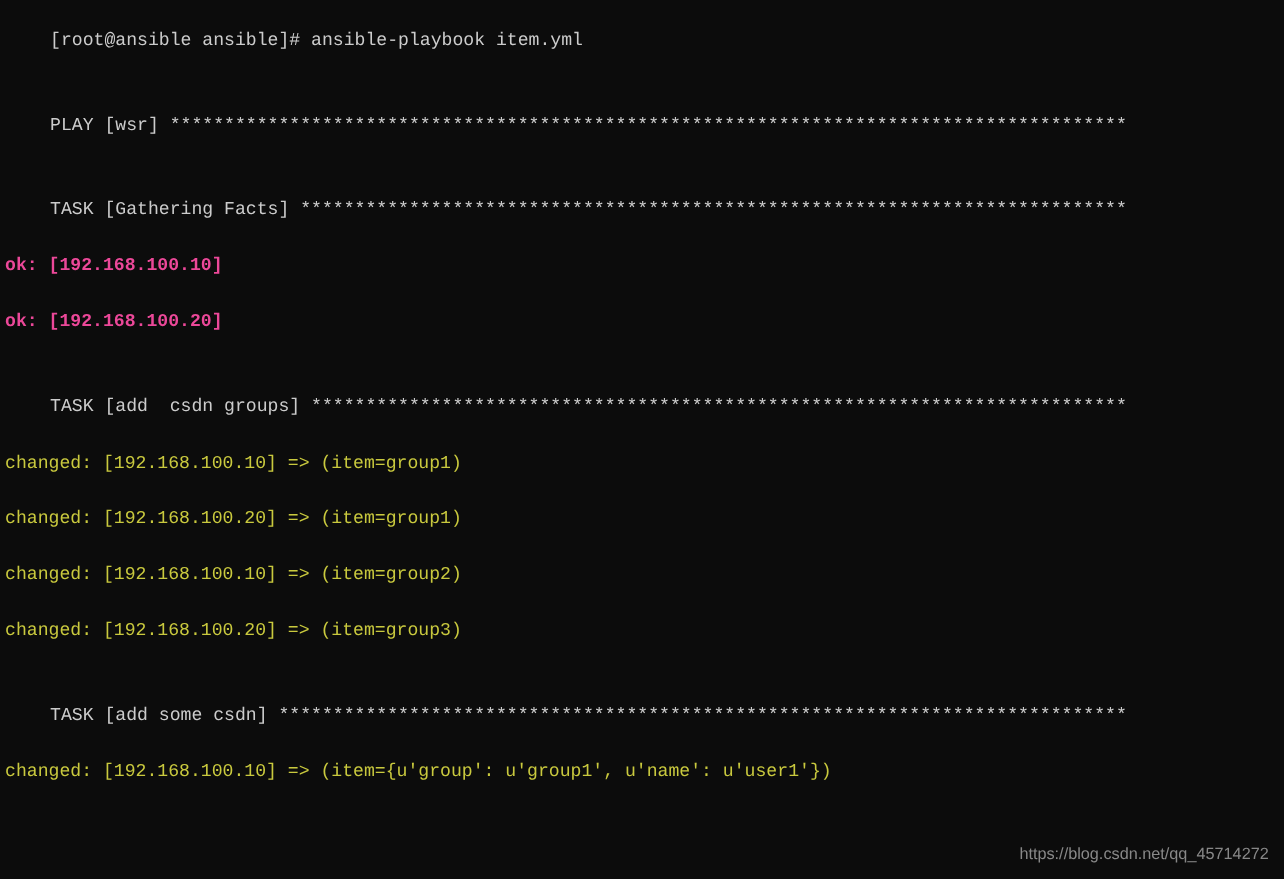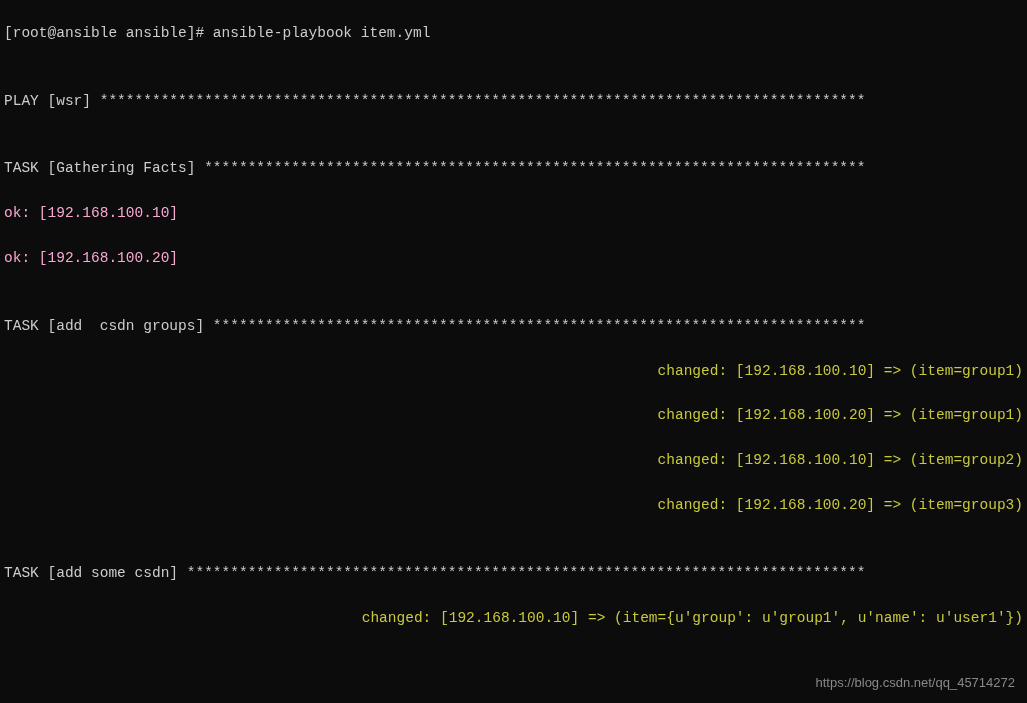"[root@ansible ansible]# ansible-playbook" .white { margin-left: none -> 36px }
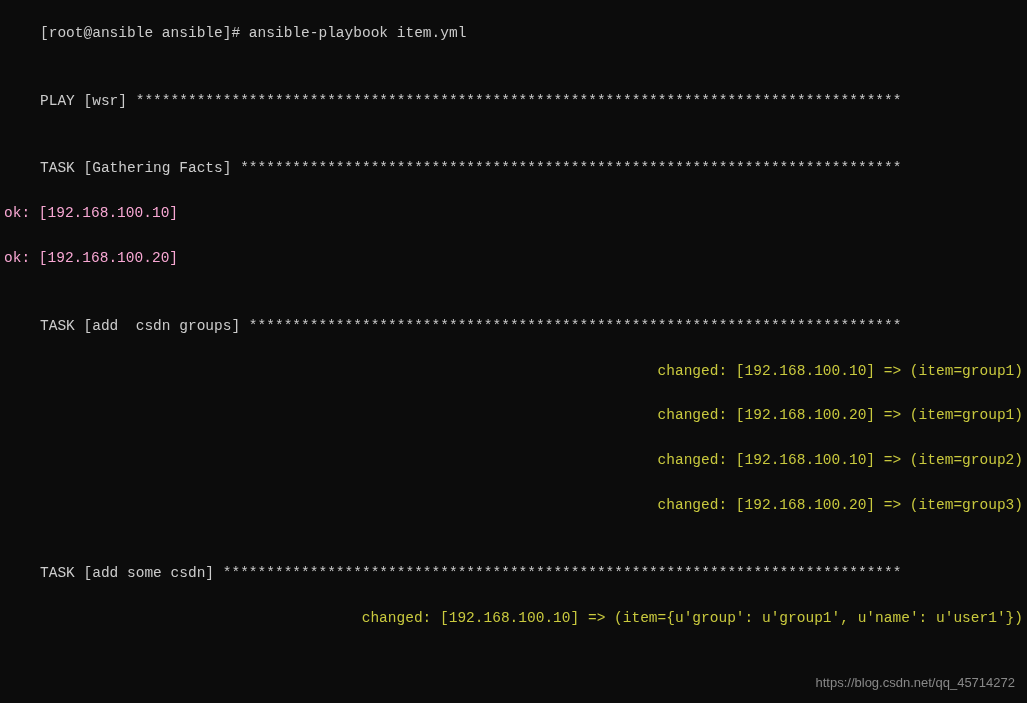"ok: [192.168.100.10]" .green { color: #f9a8d4 -> #ec4899; font-weight: none -> bold }
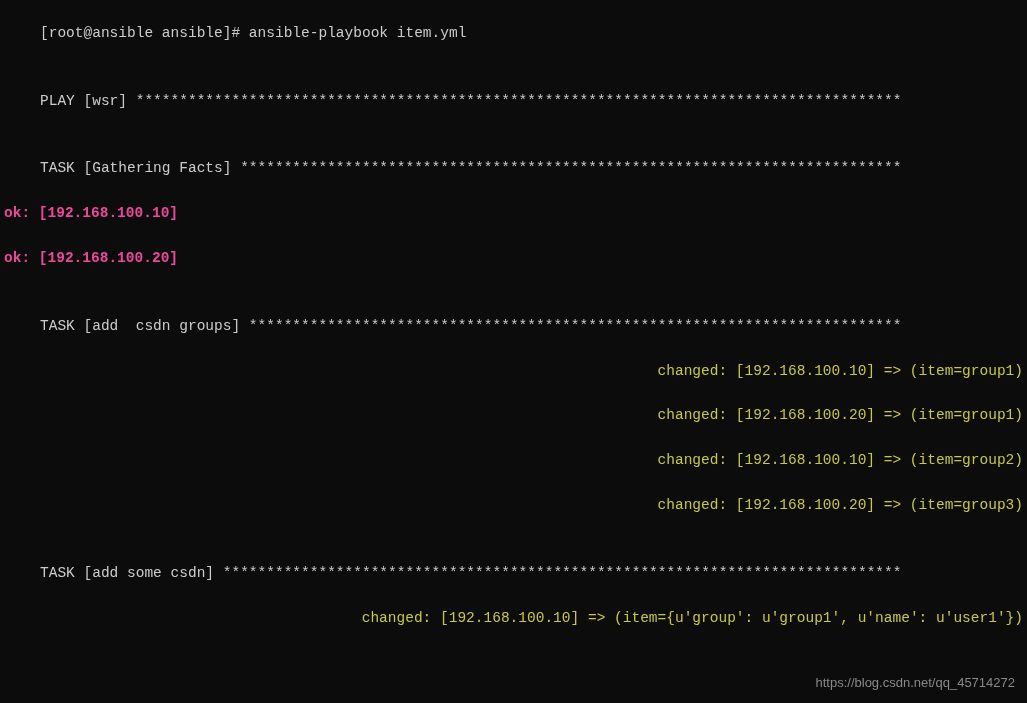"changed: [192.168.100.10] =>" .yellow { text-align: right -> none }
